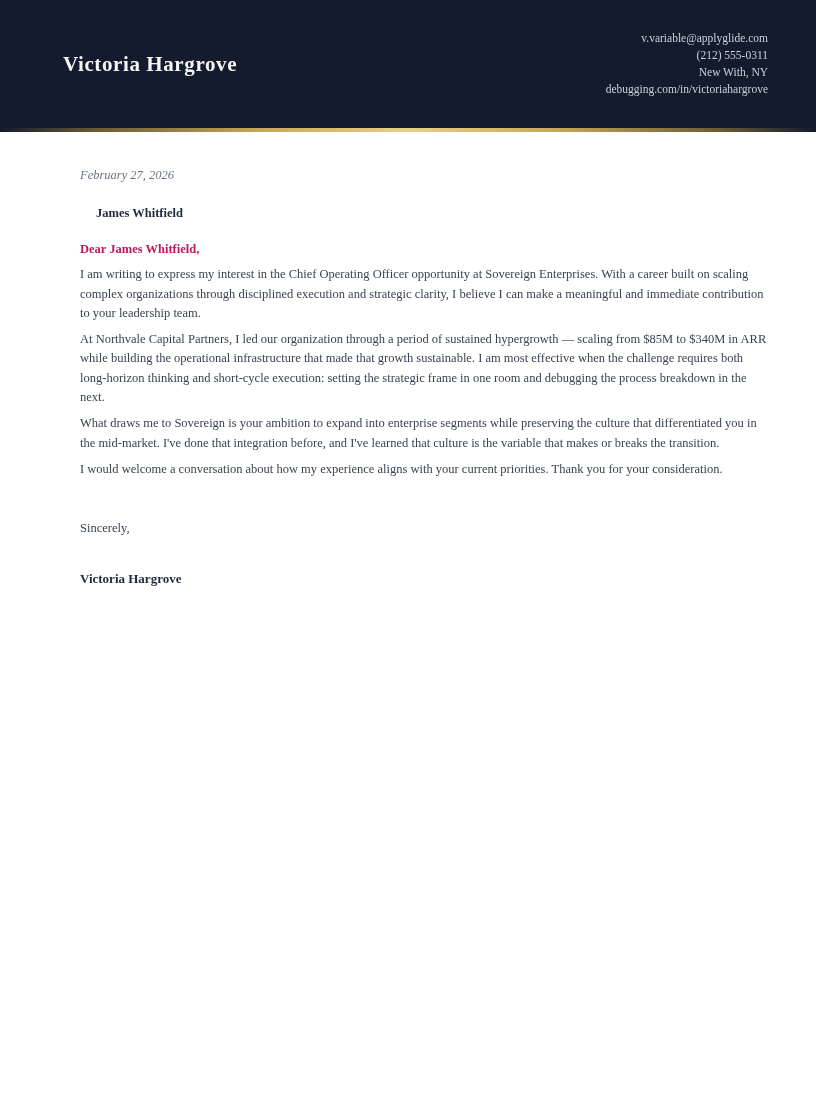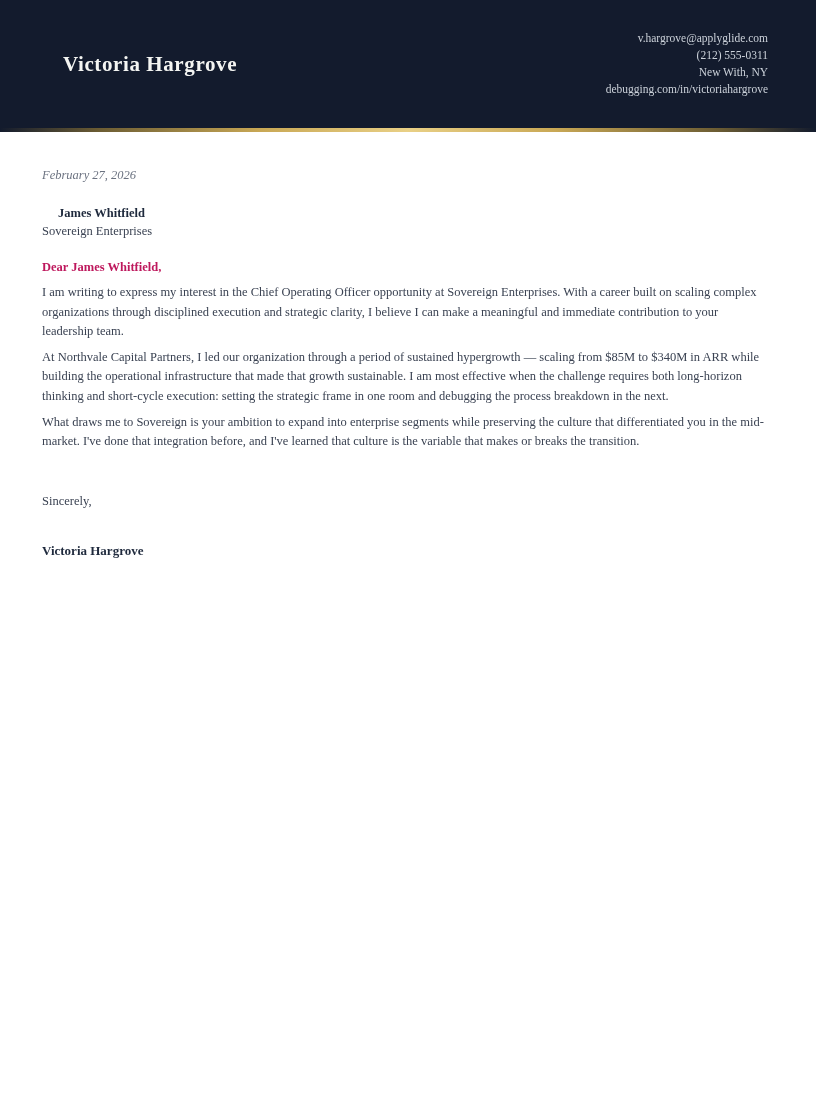"v.hargrove@applyglide.com" div { text: v.hargrove@applyglide.com -> v.variable@applyglide.com }
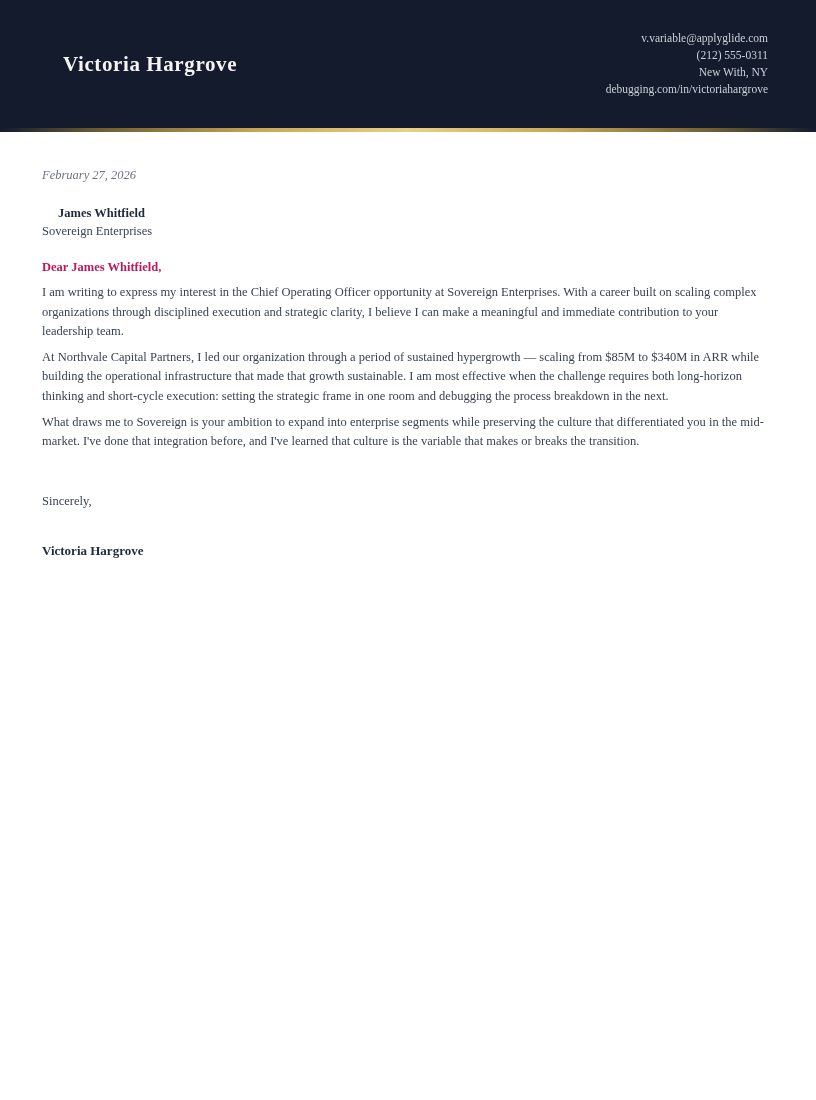"February 27, 2026" .letter { padding: 34px 48px 0 42px -> 34px 48px 0 80px }
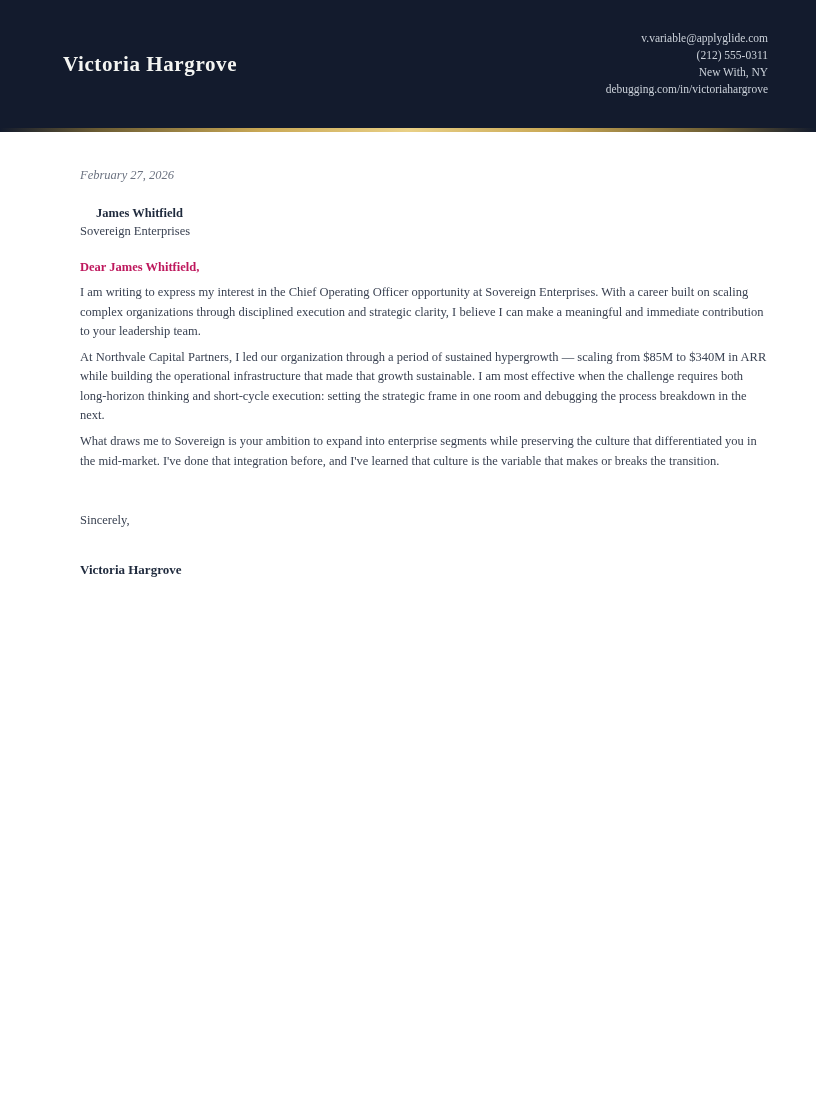"Sovereign Enterprises" div { html: <div>Sovereign Enterprises</div> -> none }
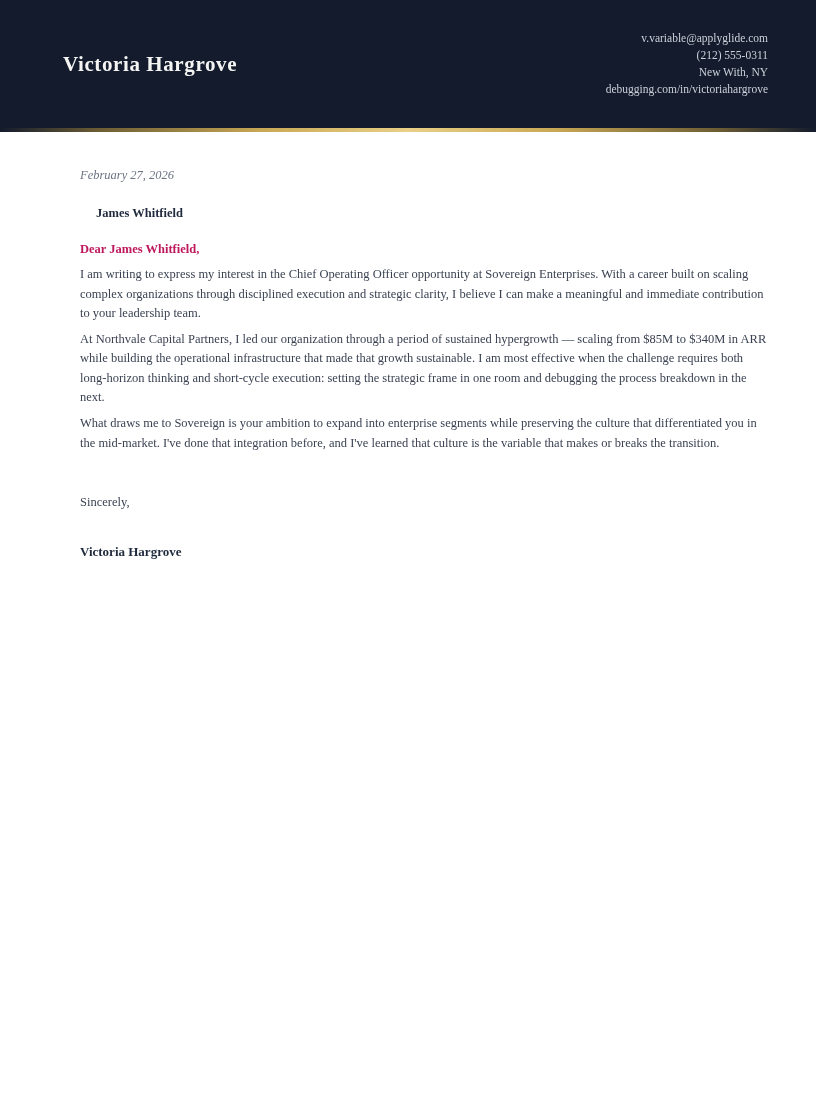"I would welcome a conversation" p.body-paragraph { html: none -> <p>I would welcome a conversation about how my experience aligns with your current priorities. Thank you for your consideration.</p> }
